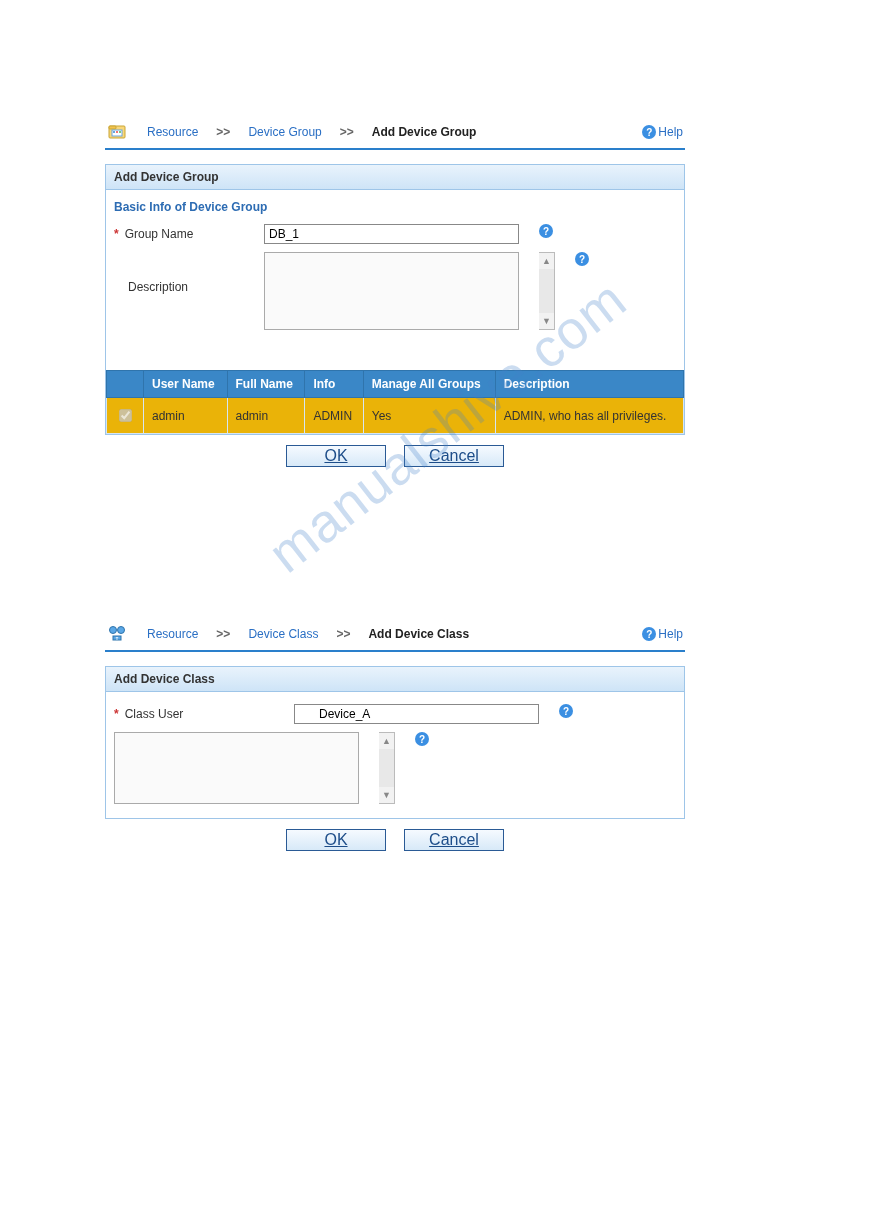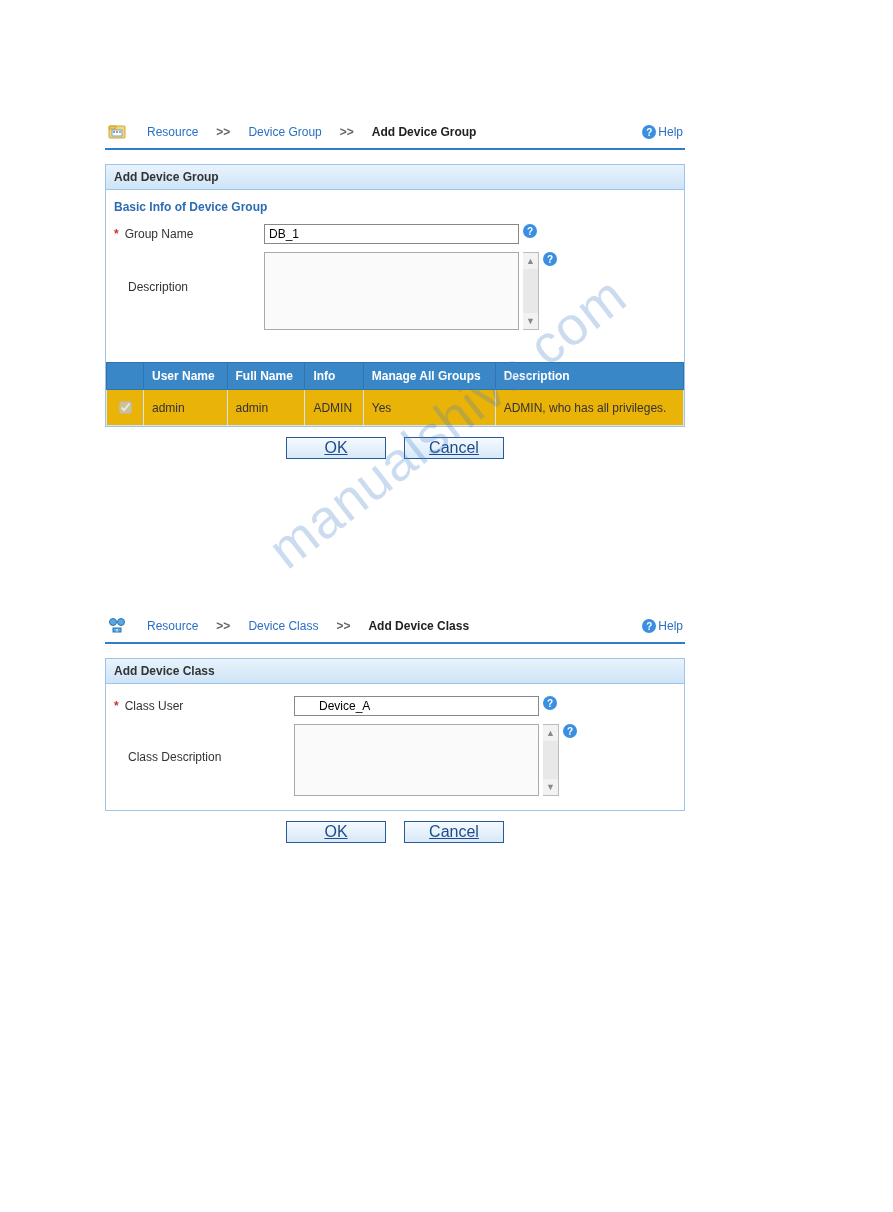"DB_1" .form-field { gap: 4px -> 20px }
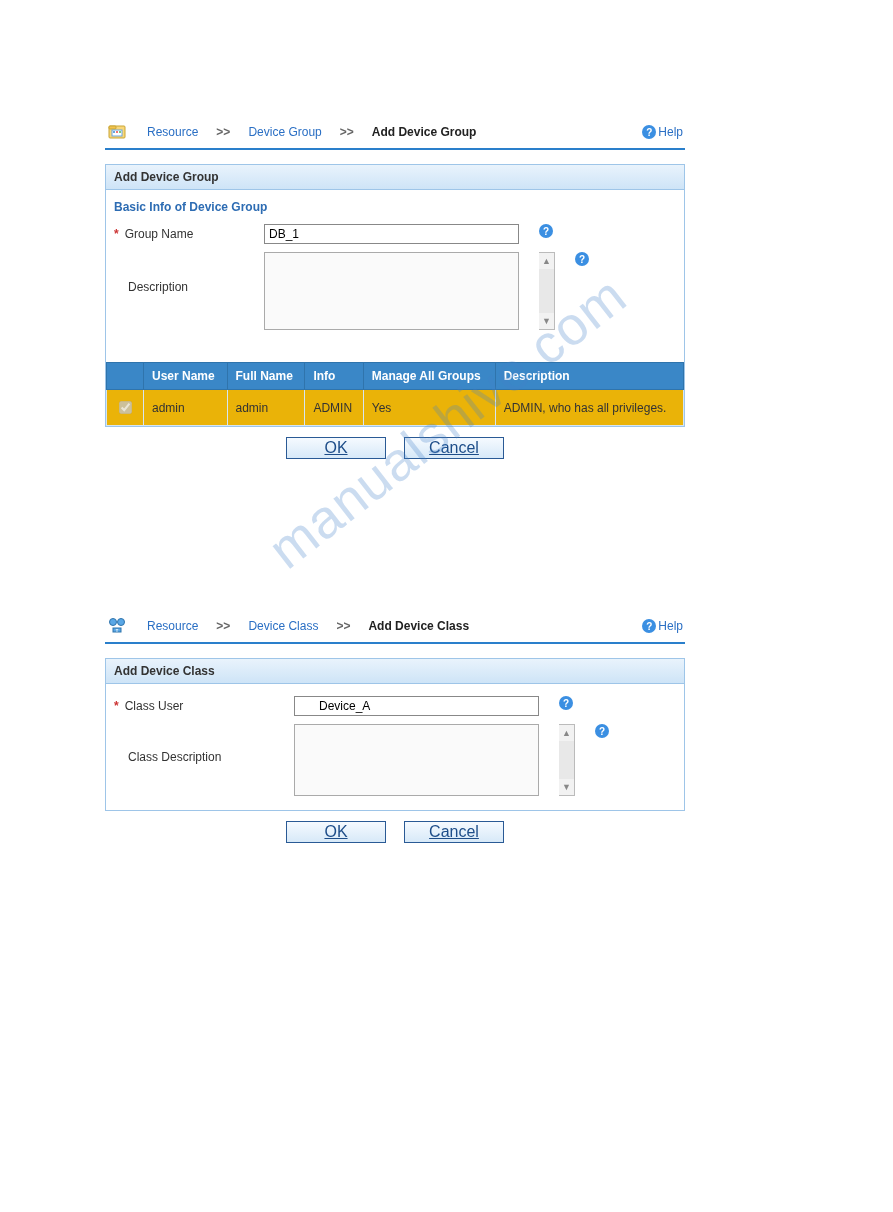"User Name" table.ops { margin-top: 4px -> 12px }
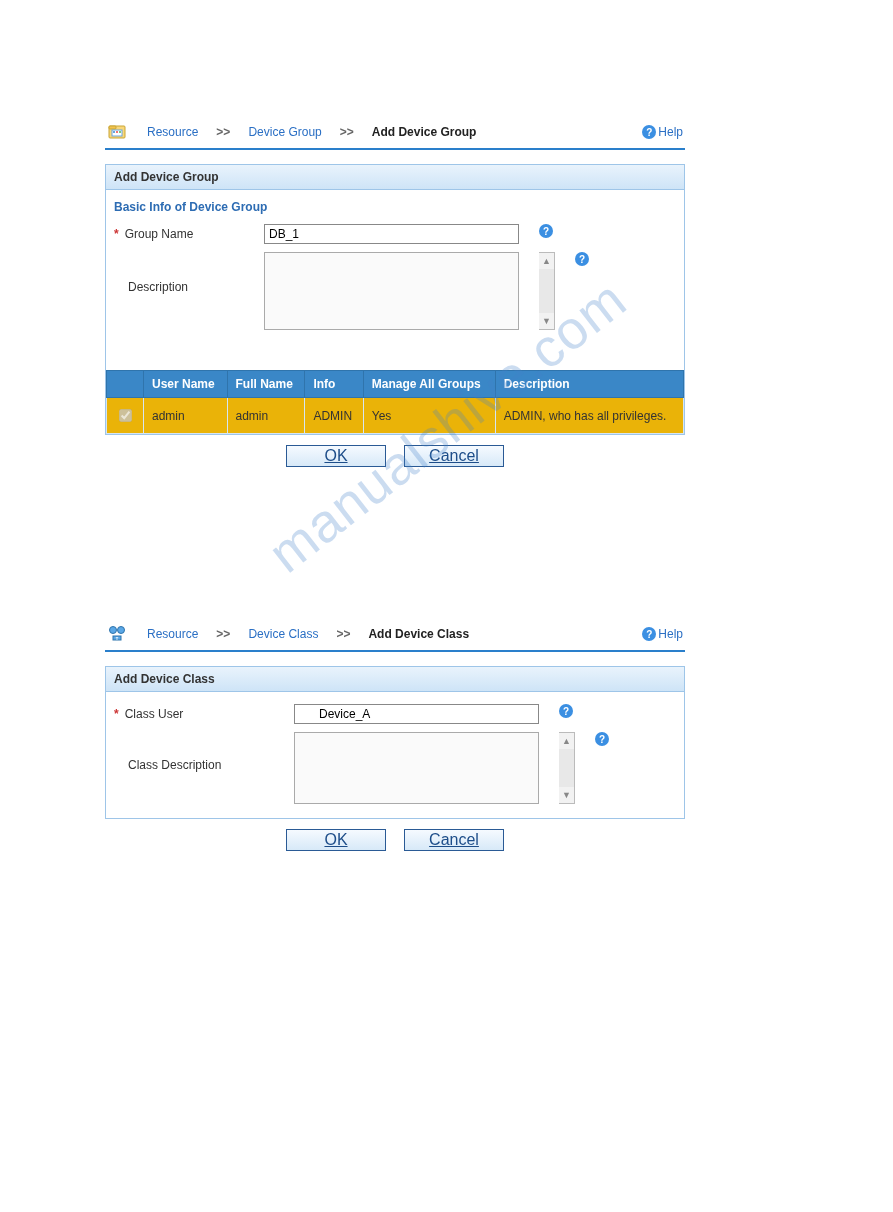"Class Description" div.form-label { html: <div> <span></span> <span>Class Description</span> </div> -> none }
